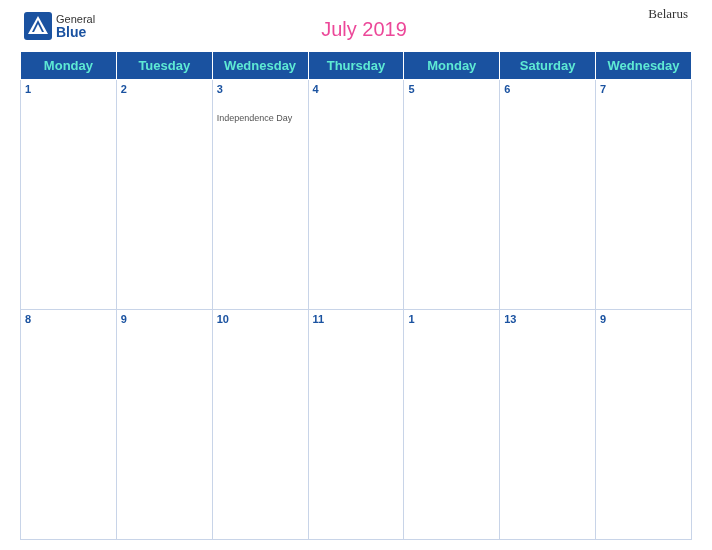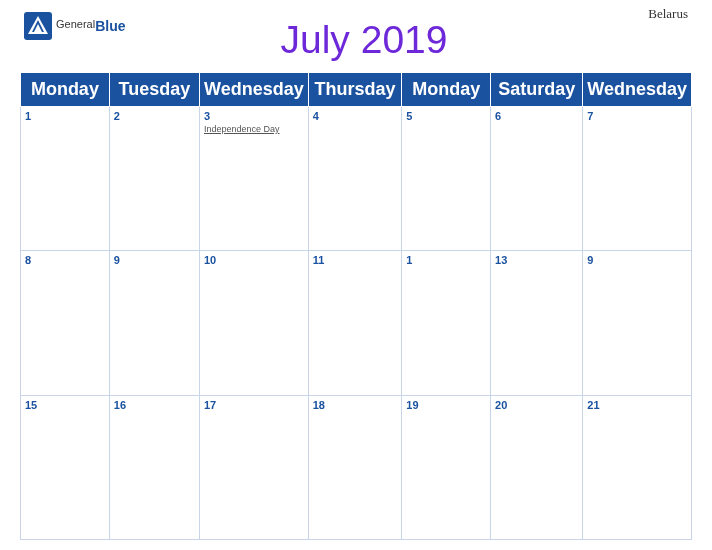"General" .logo-text { flex-direction: none -> column }
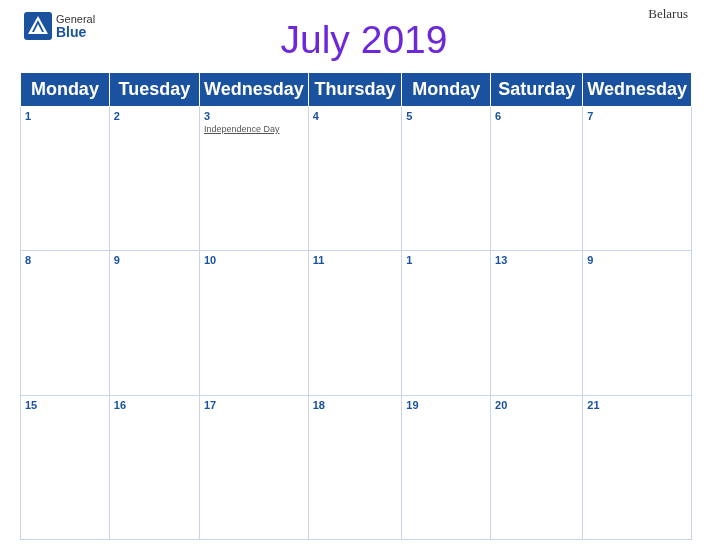"July 2019" .calendar-title { color: #6d28d9 -> #ec4899; font-size: 39px -> 20px }
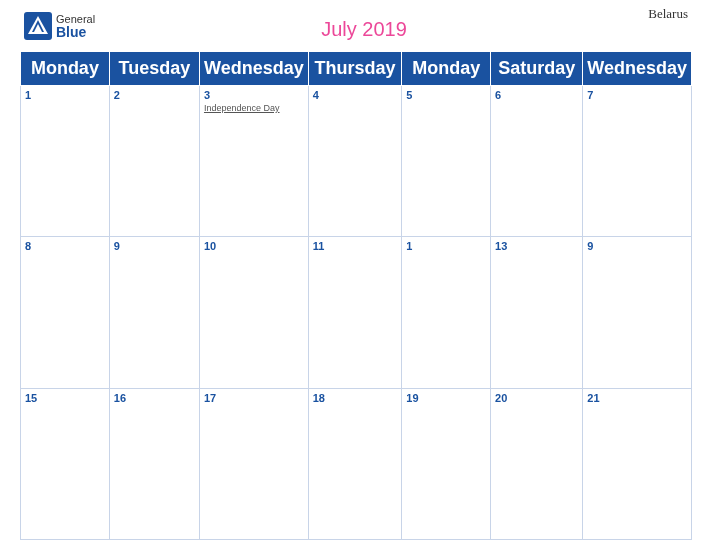"Monday" .calendar th { color: #ffffff -> #5eead4; font-size: 18px -> 13px }
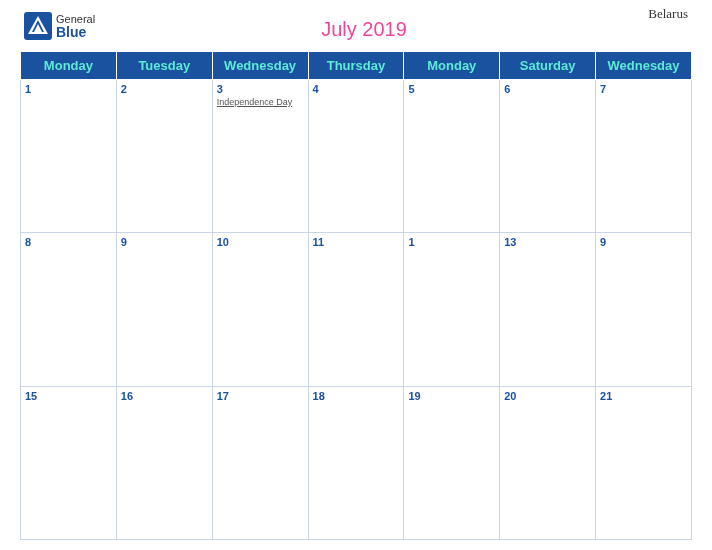"Independence Day" .event-label { margin-top: 2px -> 18px; text-decoration: underline -> none }
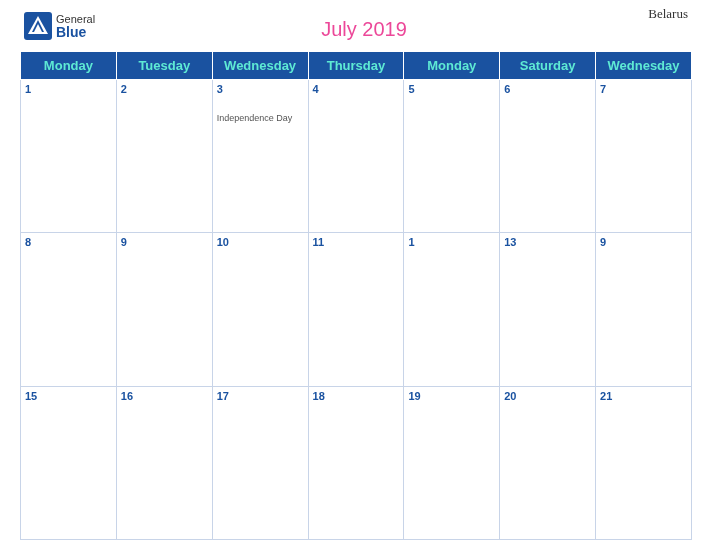"15" tr { html: <tr> <td> <span>15</span> </td> <td> <span>16</span> </td> <td> <span>17</span> </td> <td> <span>18</span> </td> <td> <span>19</span> </td> <td> <span>20</span> </td> <td> <span>21</span> </td> </tr> -> none }
